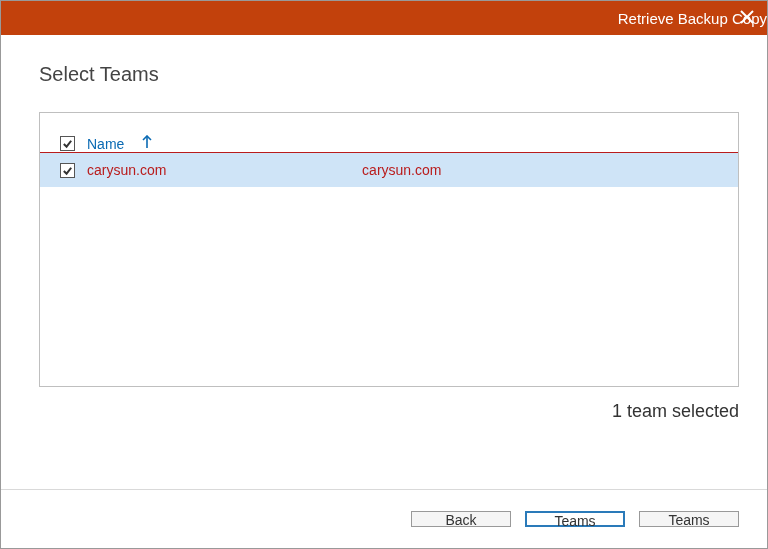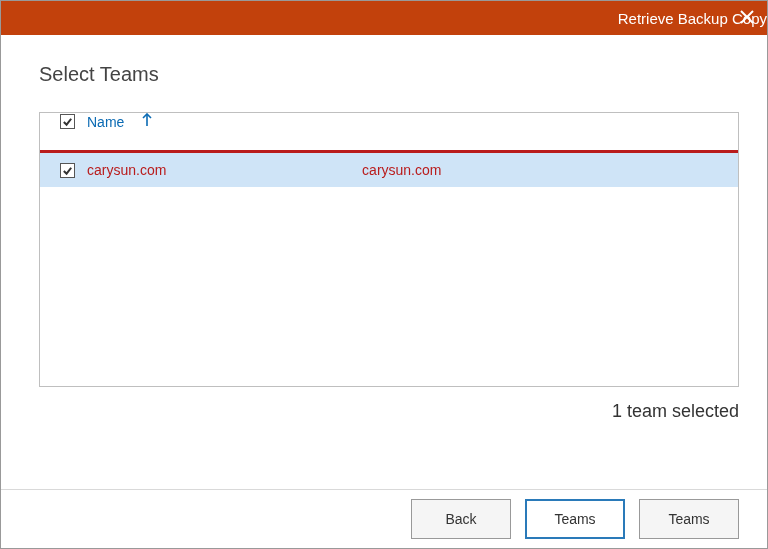"Name" .grid-header { align-items: flex-start -> flex-end; border-bottom: 3px solid #b91c1c -> 1px solid #b91c1c }
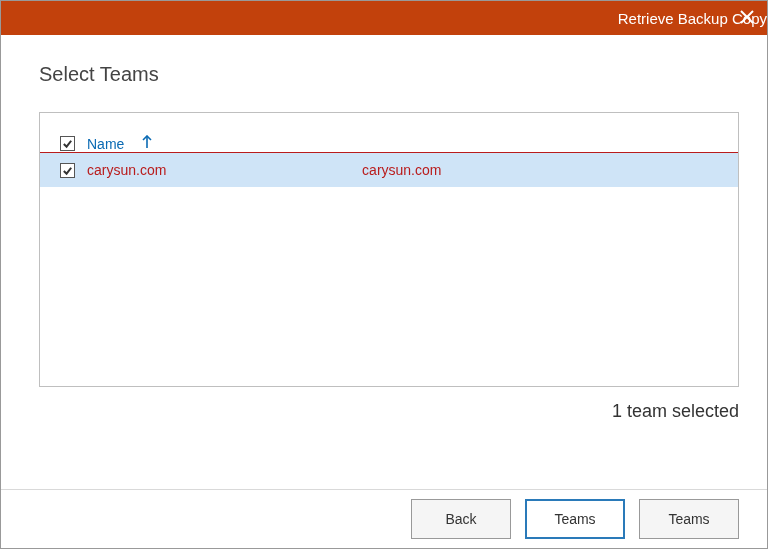"Back" .btn { height: 40px -> 16px }
